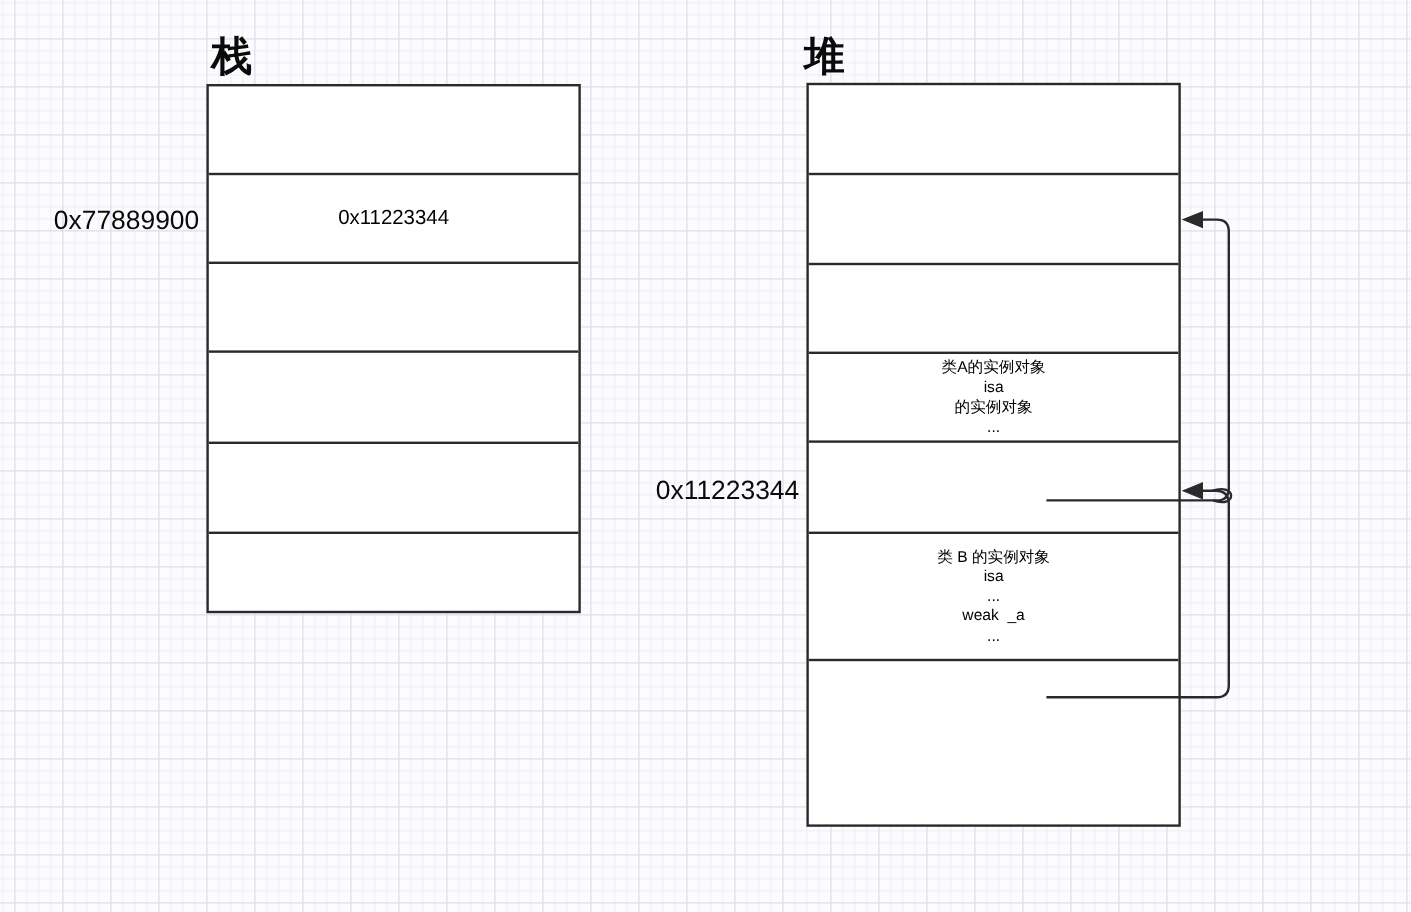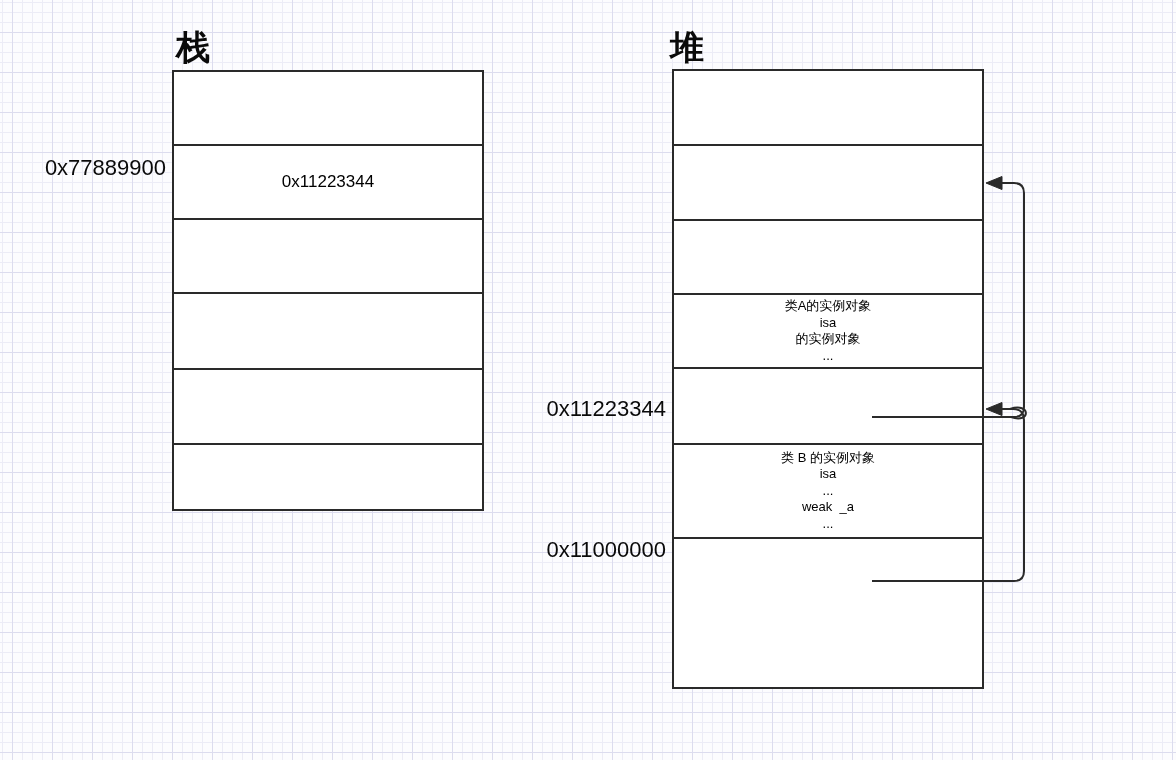"0x77889900" div.addr { top: 154px -> 170px }
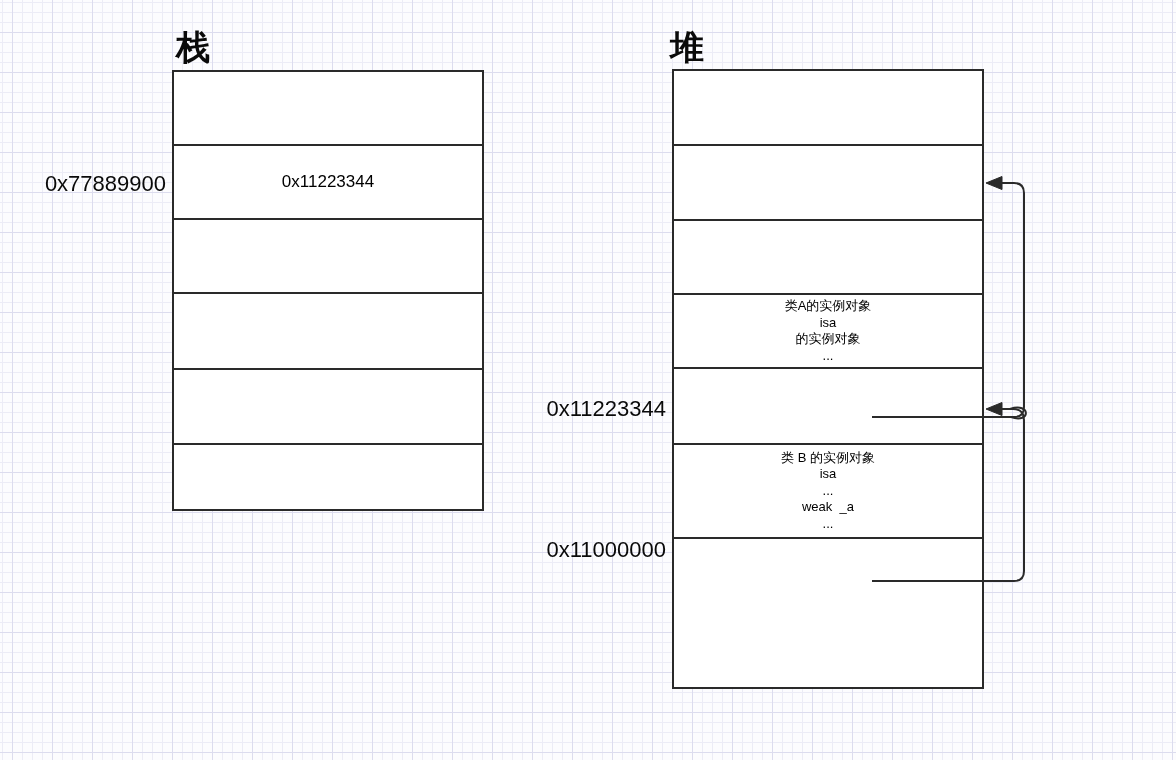"类 B 的实例对象" div.cell { height: 94px -> 106px }
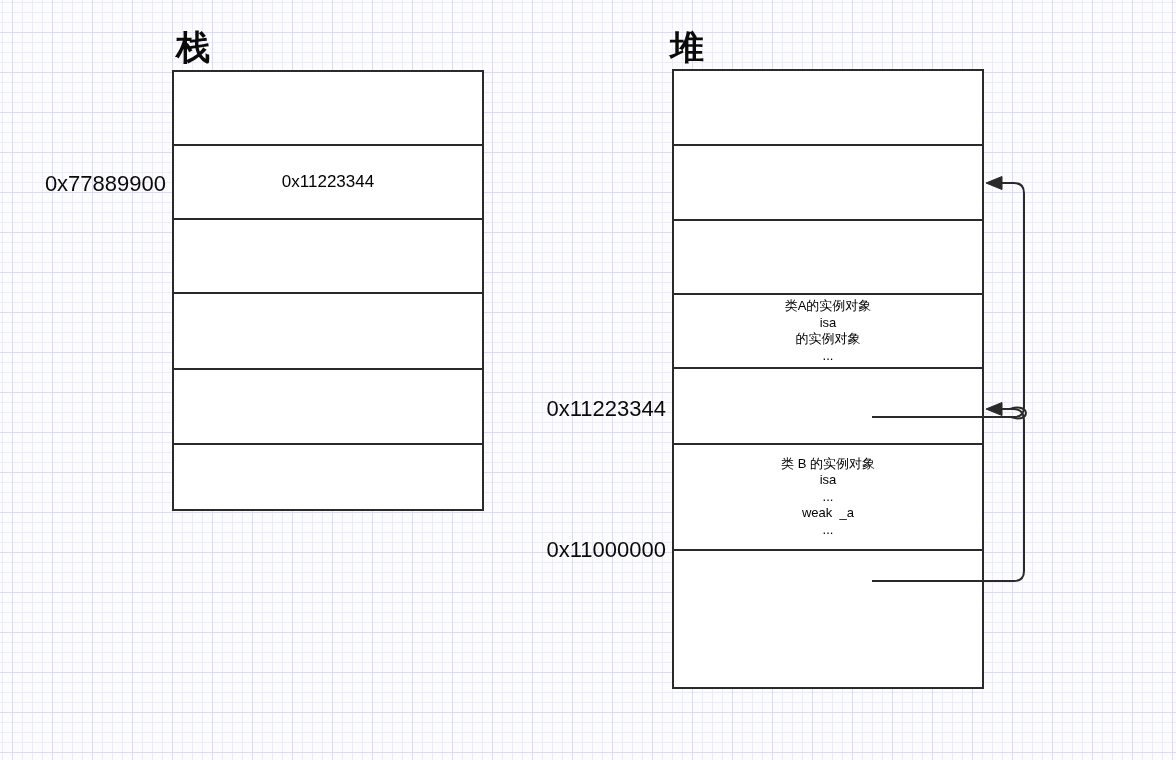"0x11000000" div.addr { html: <div>0x11000000</div> -> none }
